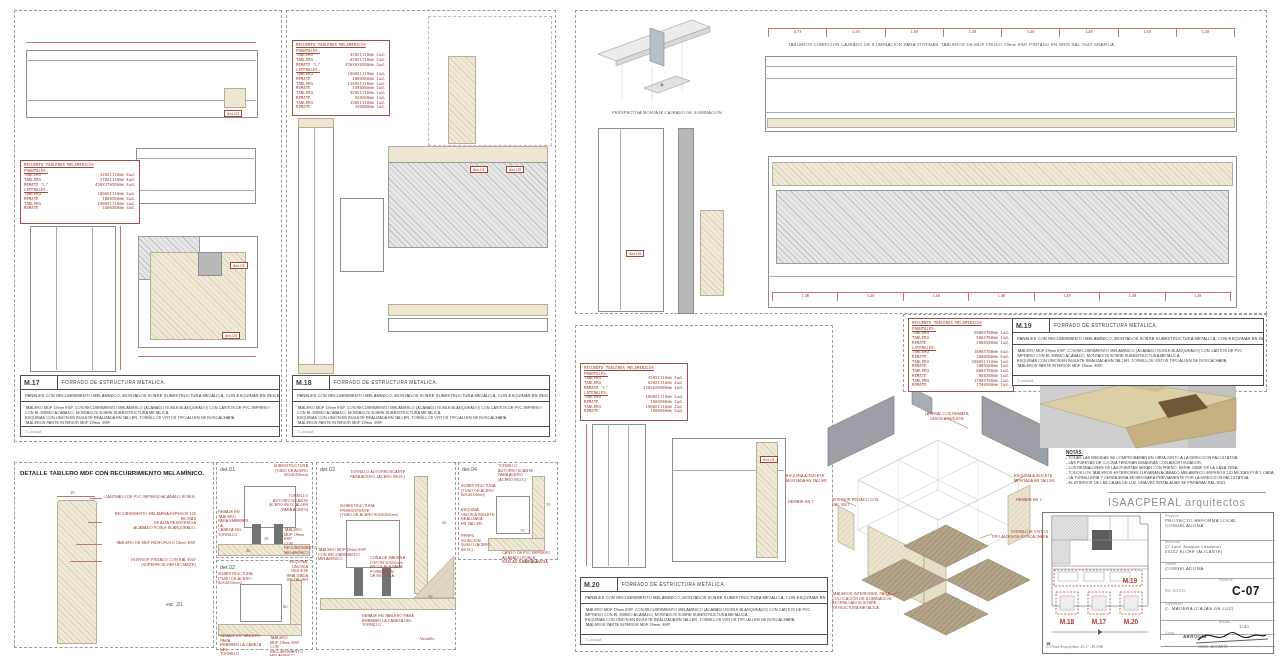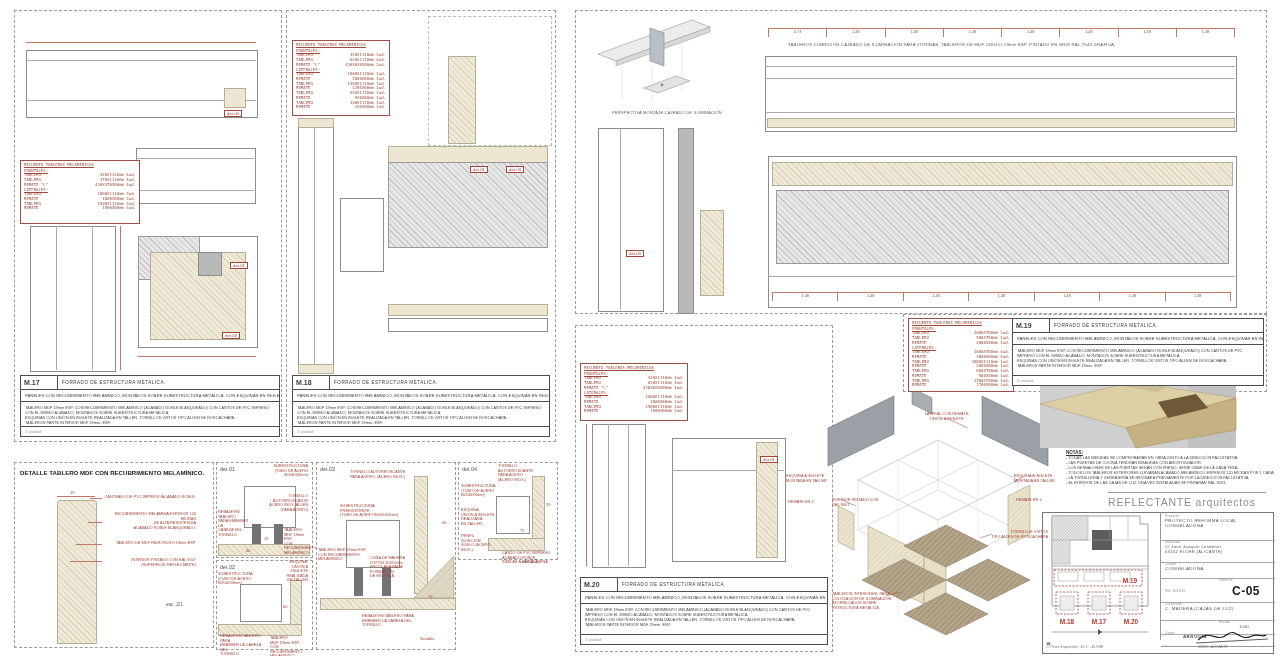"REFLECTANTE arquitectos" div.firm { text: REFLECTANTE -> ISAACPERAL }
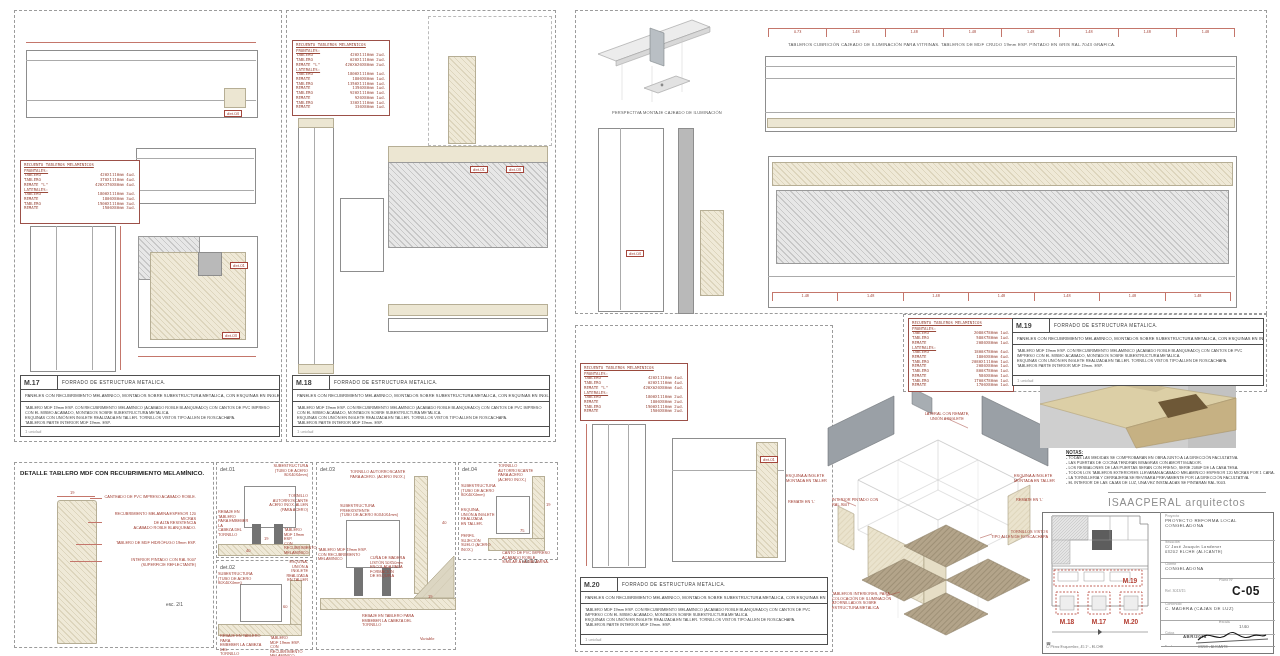"C-05" div.tb-plano { text: C-05 -> C-07 }
